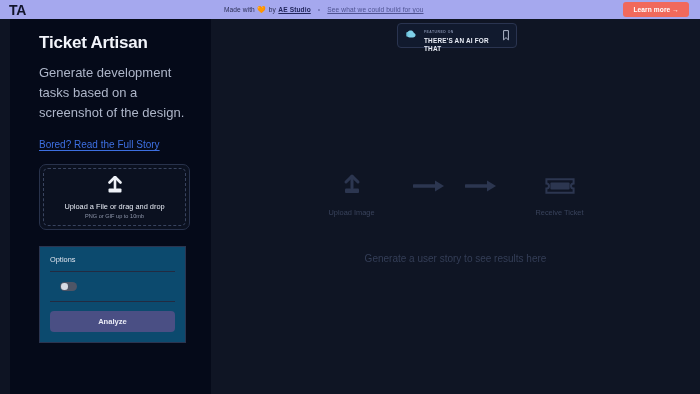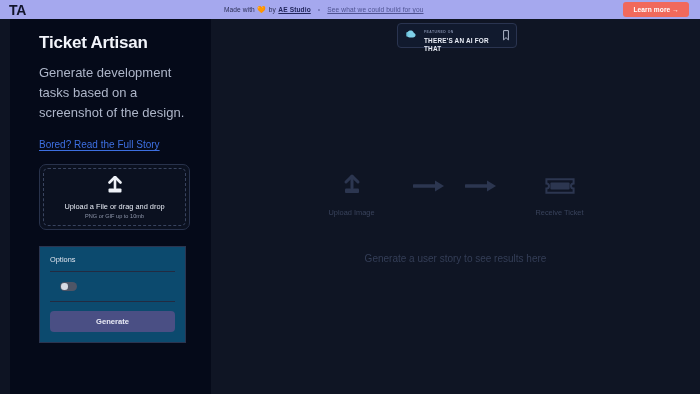"Generate" button.generate-btn { text: Generate -> Analyze }
